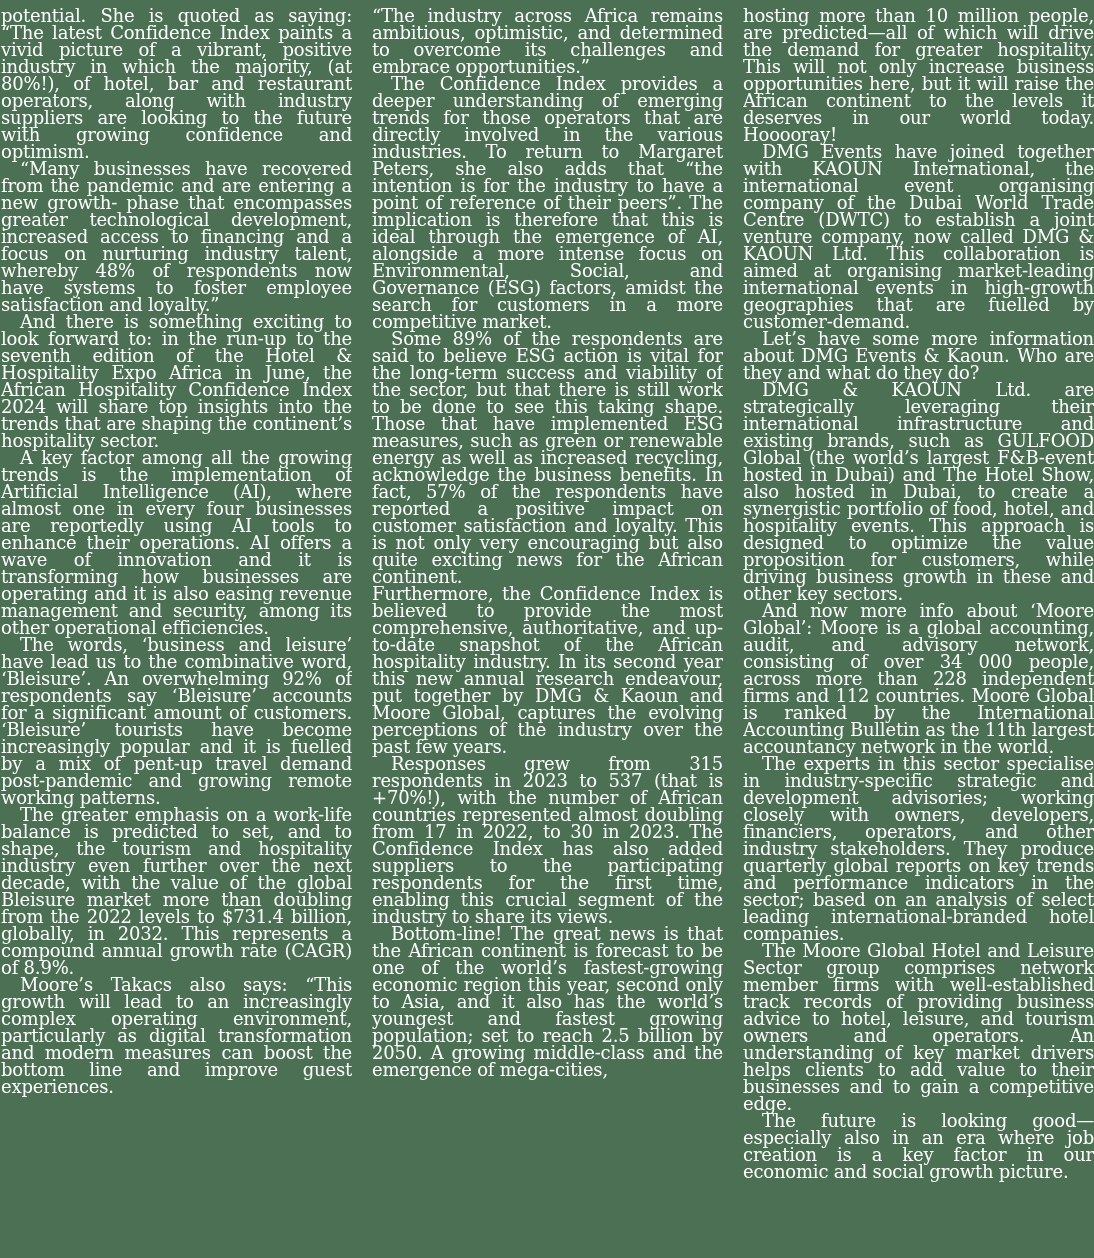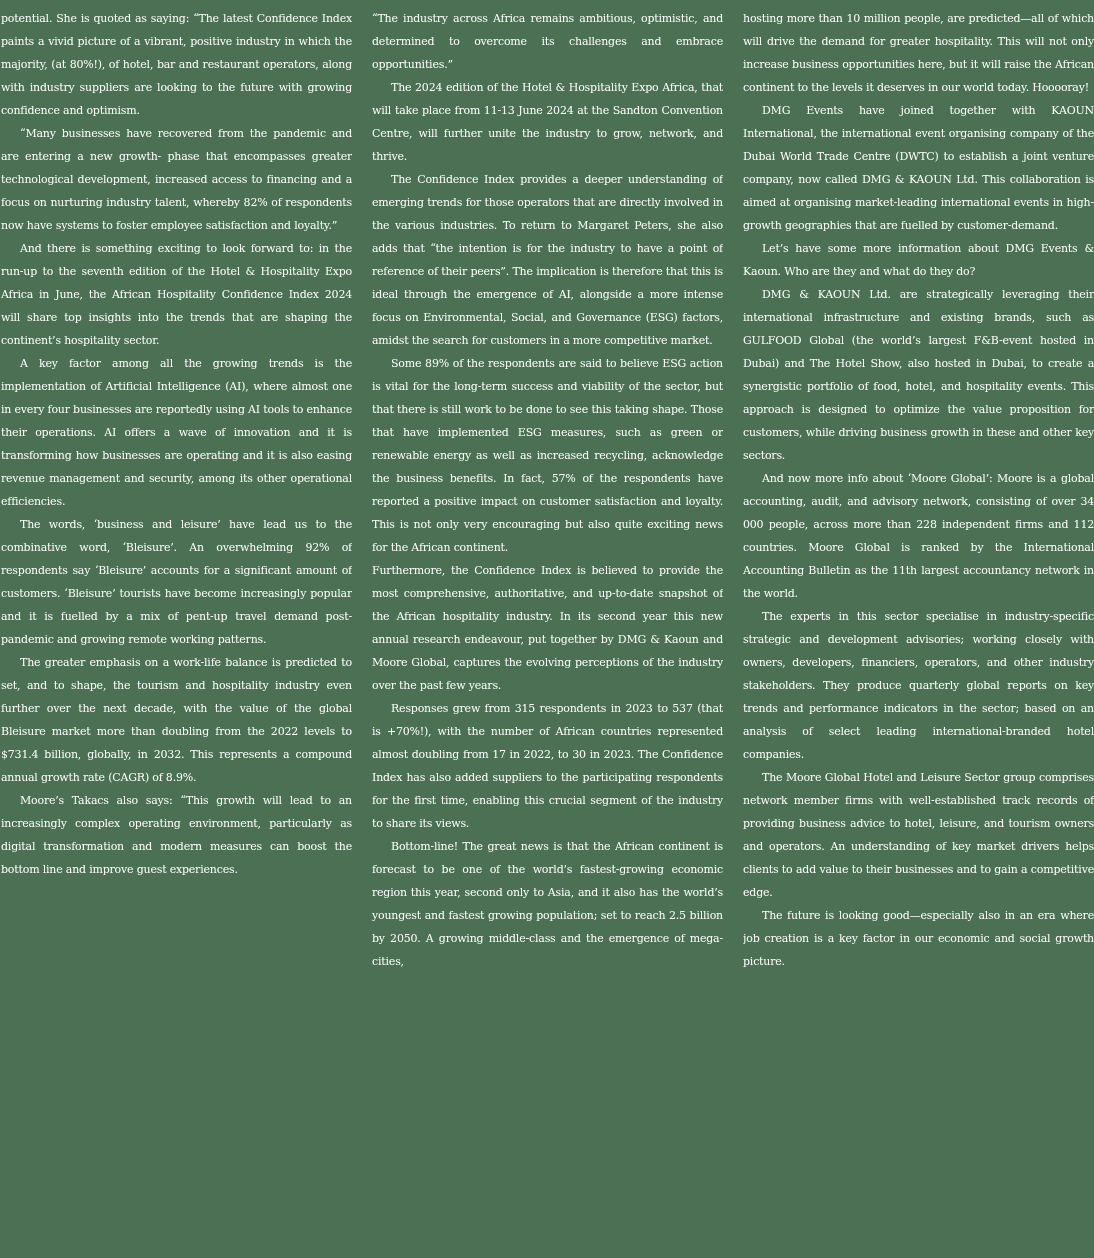"potential. She is quoted as" .para { font-size: 11px -> 18px; line-height: 23px -> 17px }
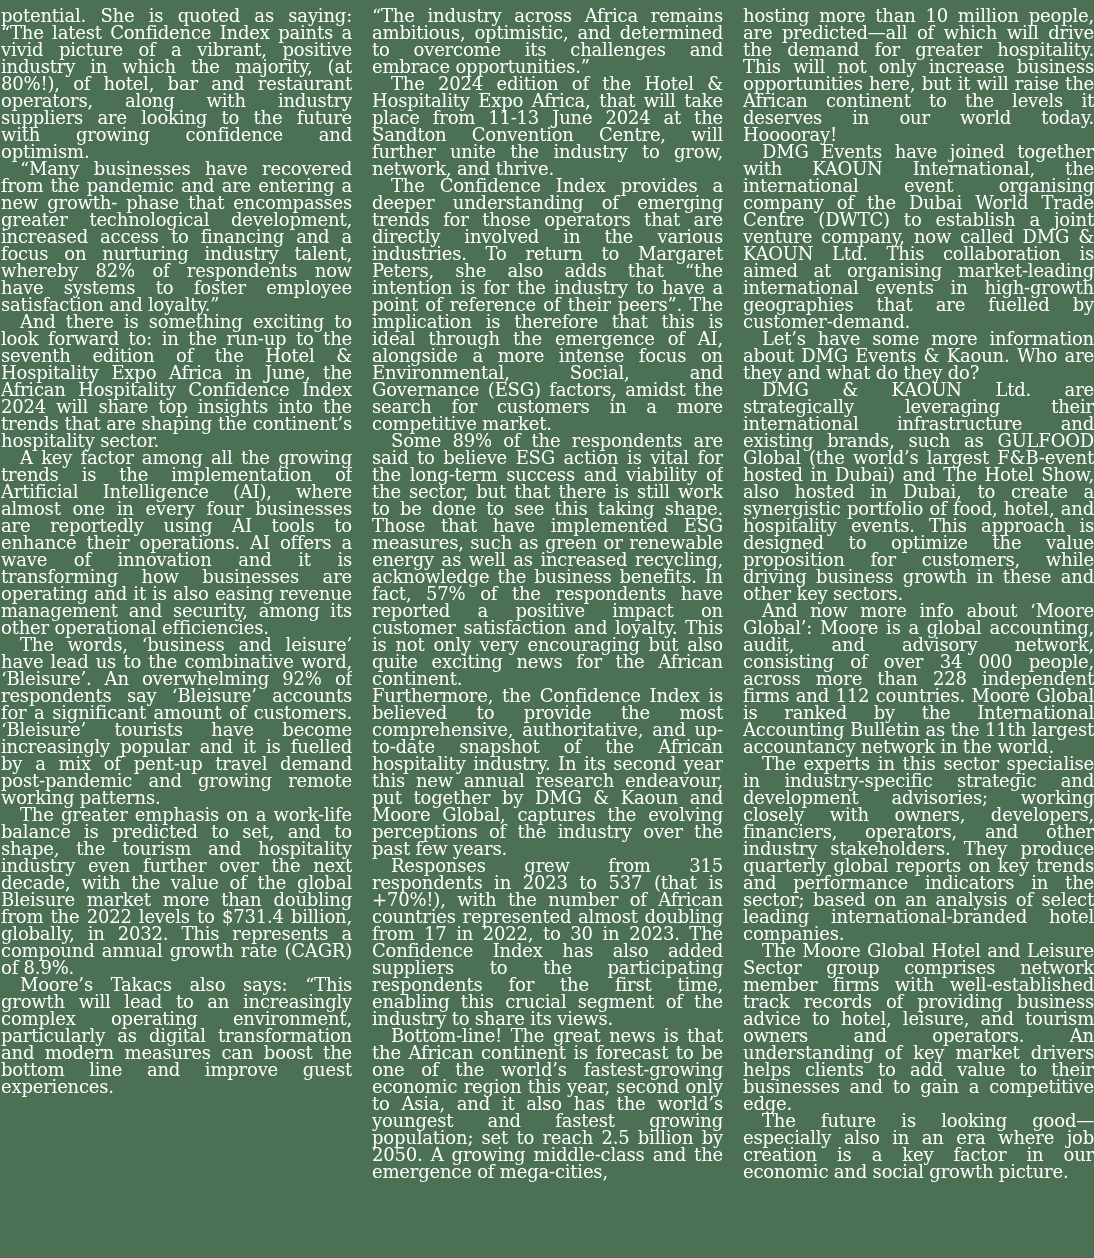"The 2024 edition of the" p.para { html: <p>The 2024 edition of the Hotel &amp; Hospitality Expo Africa, that will take place from 11-13 June 2024 at the Sandton Convention Centre, will further unite the industry to grow, network, and thrive.</p> -> none }
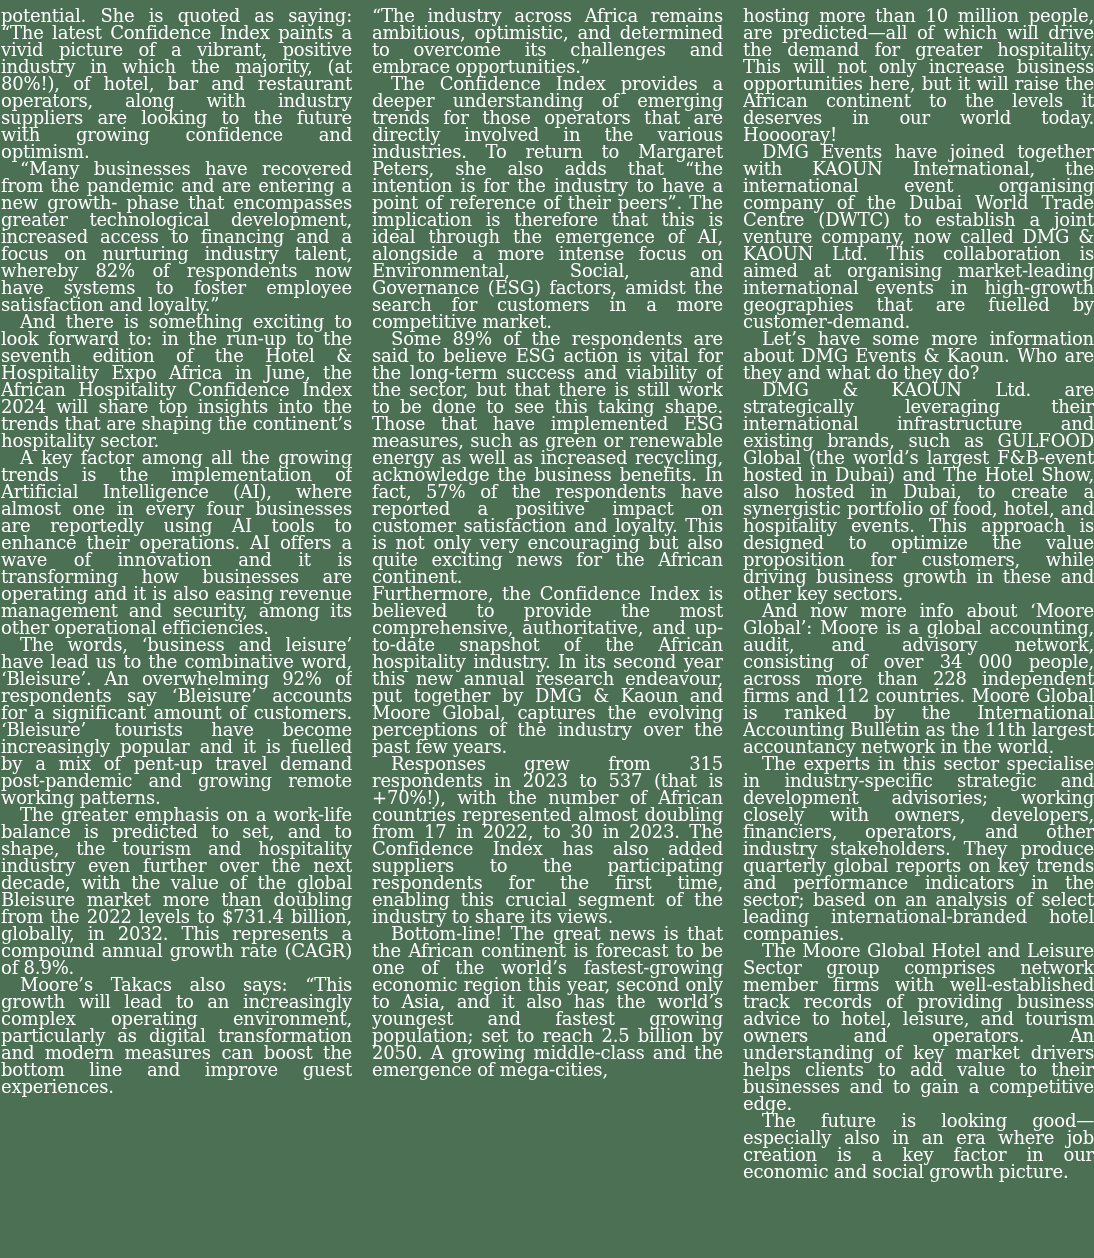"“Many businesses have recovered from" p.para { text: 82% -> 48% }
